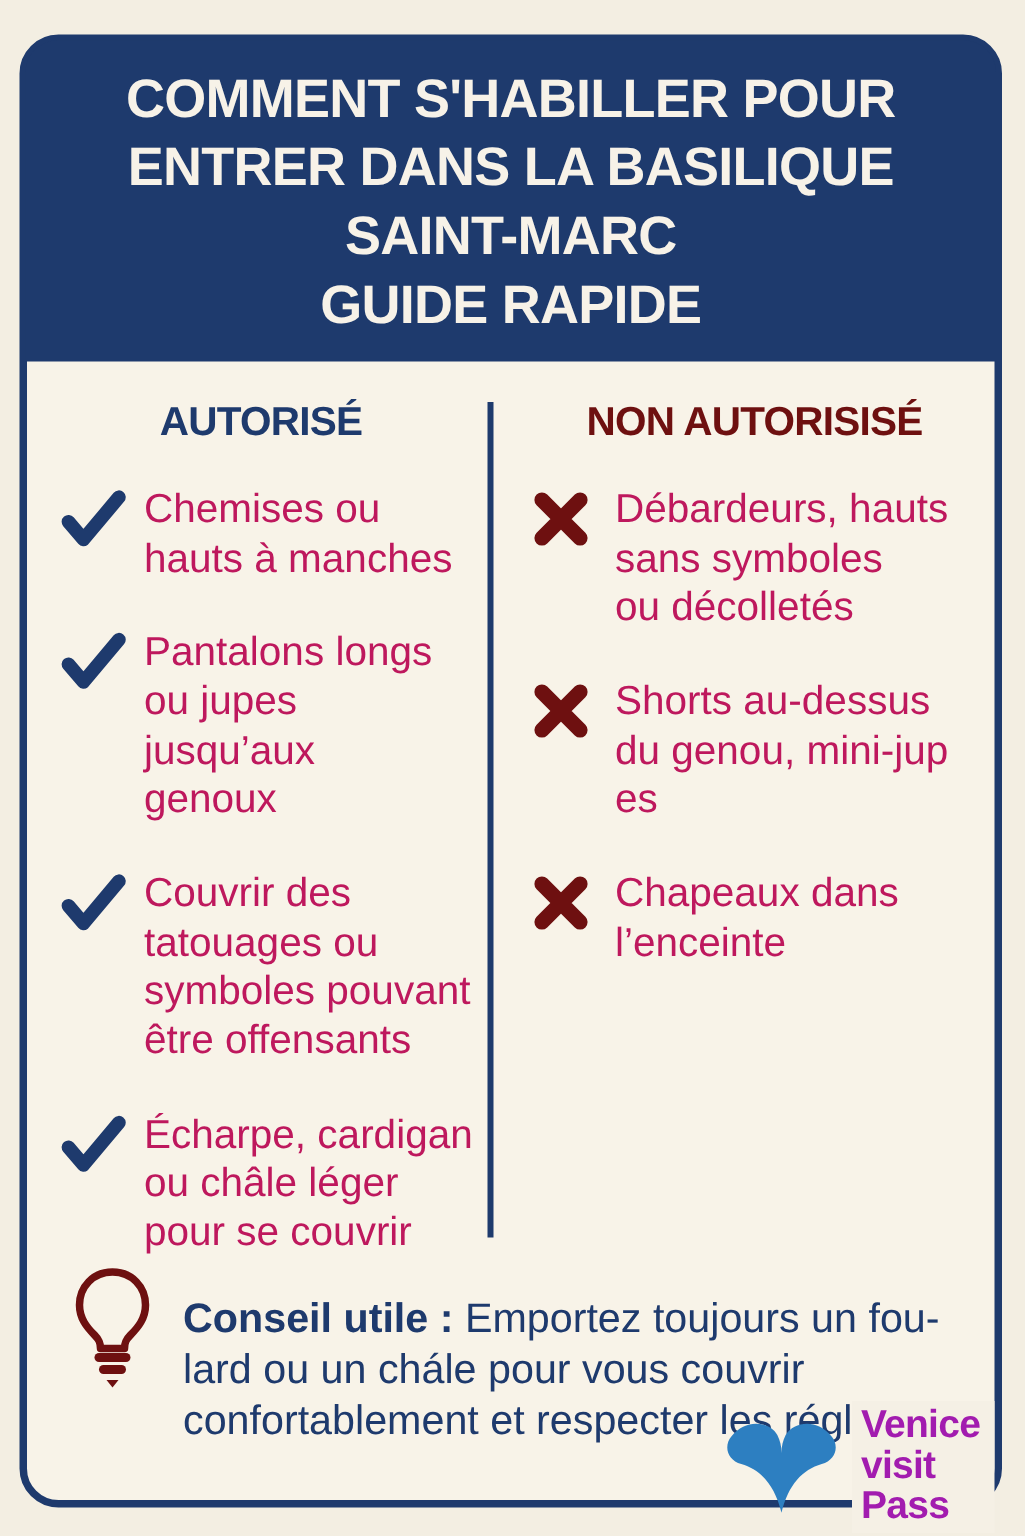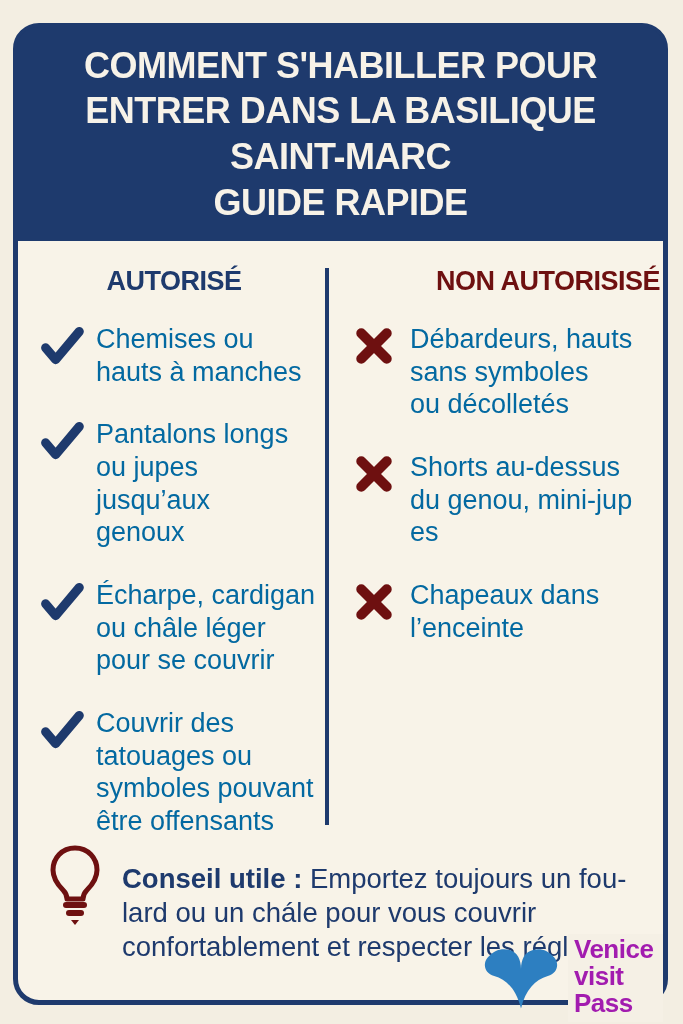"NON AUTORISISÉ" .col-heading.notallowed { text-align: right -> none }
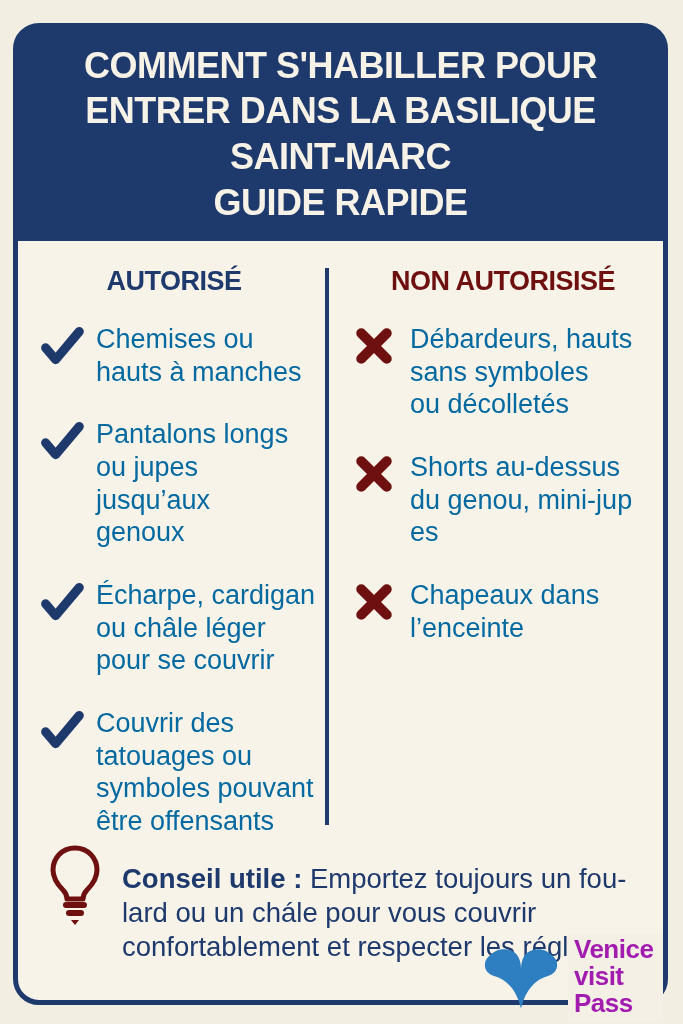"Chemises ou" .item-text { color: #0369a1 -> #be185d }
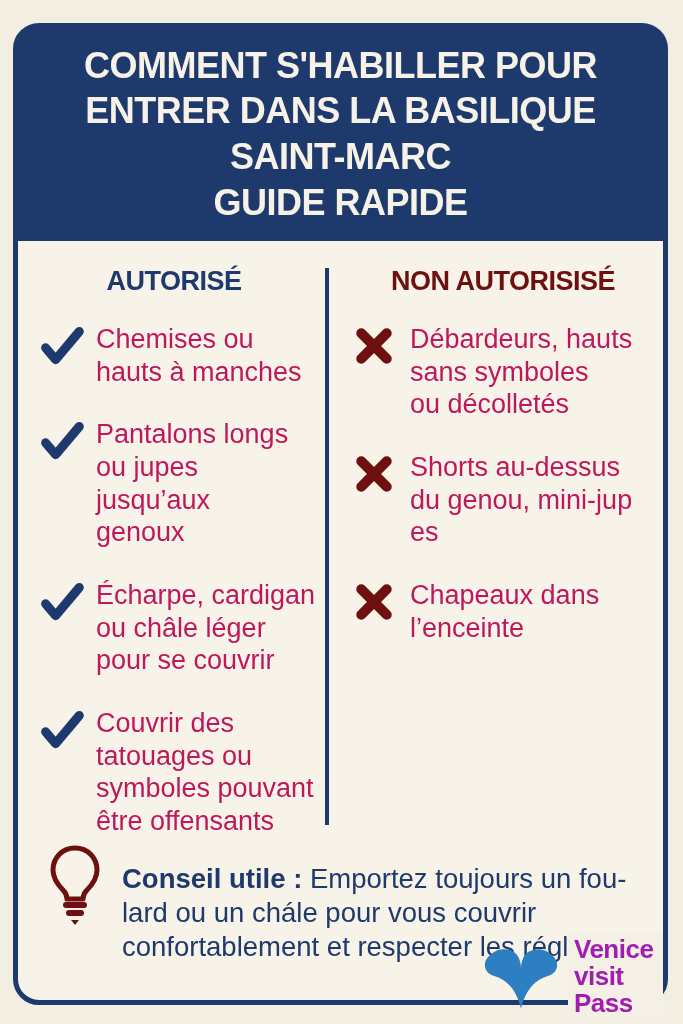"Écharpe, cardigan" div.item { order: before "Couvrir des" -> after "Couvrir des" }
